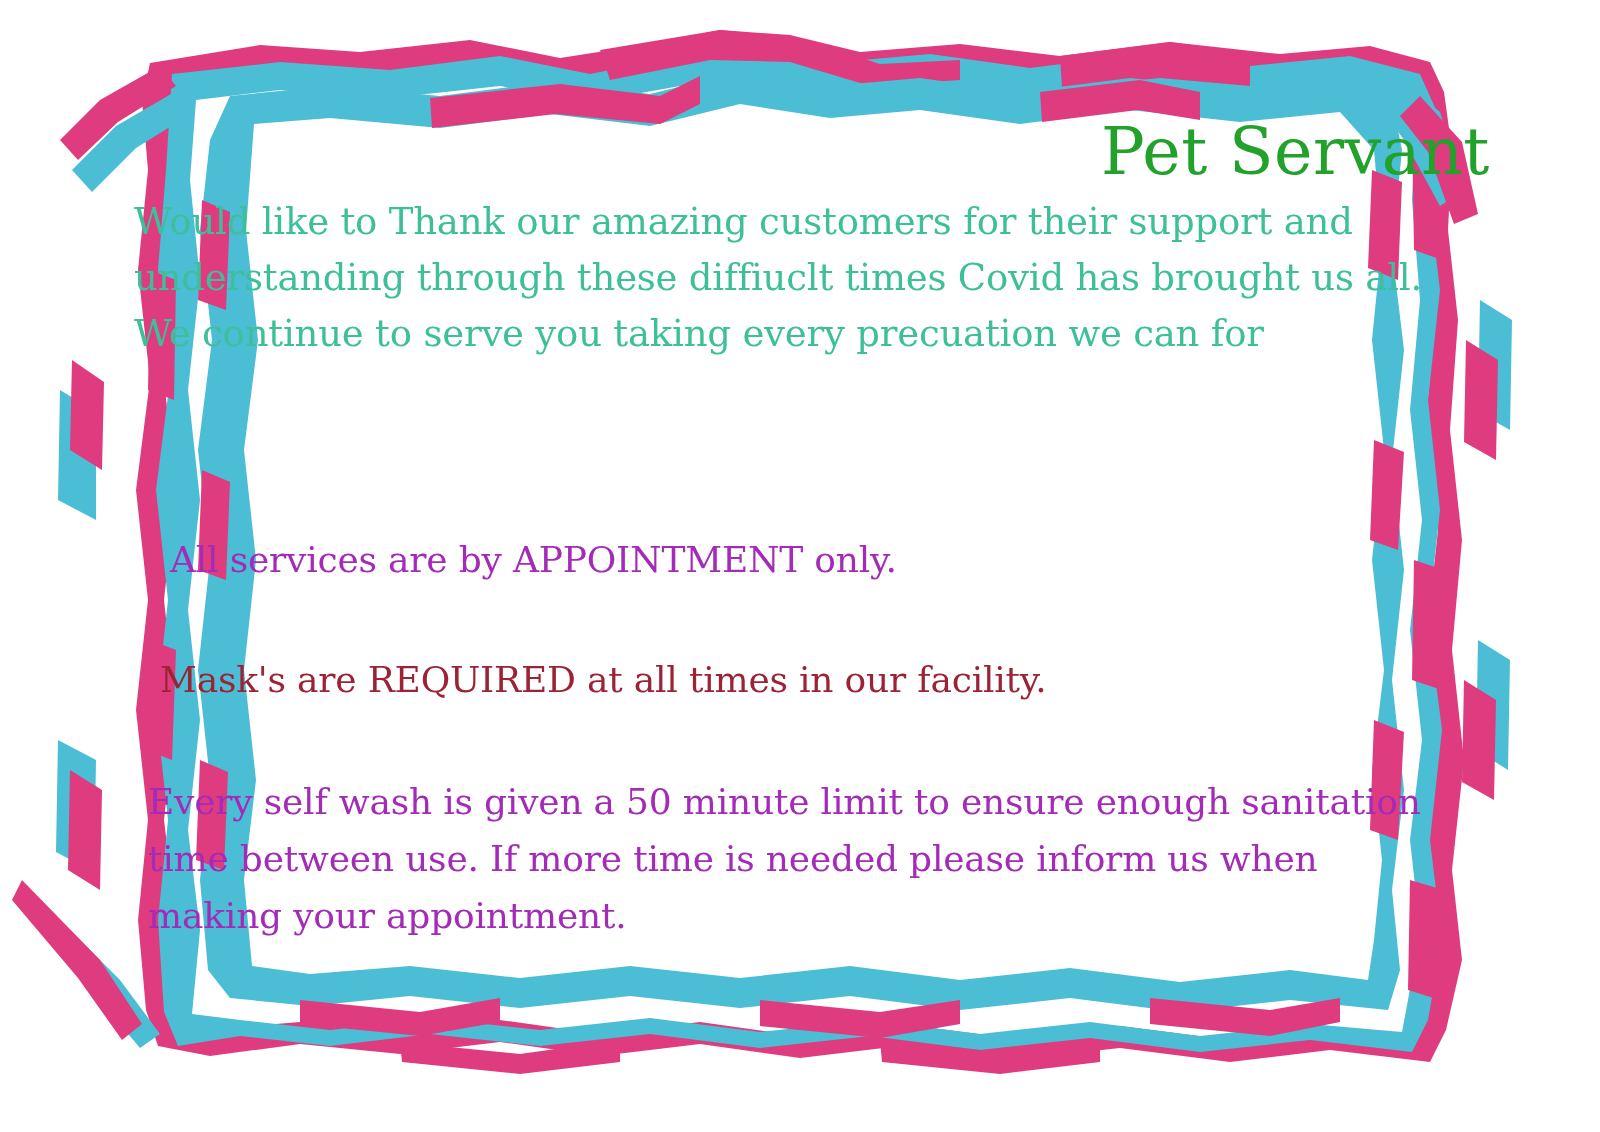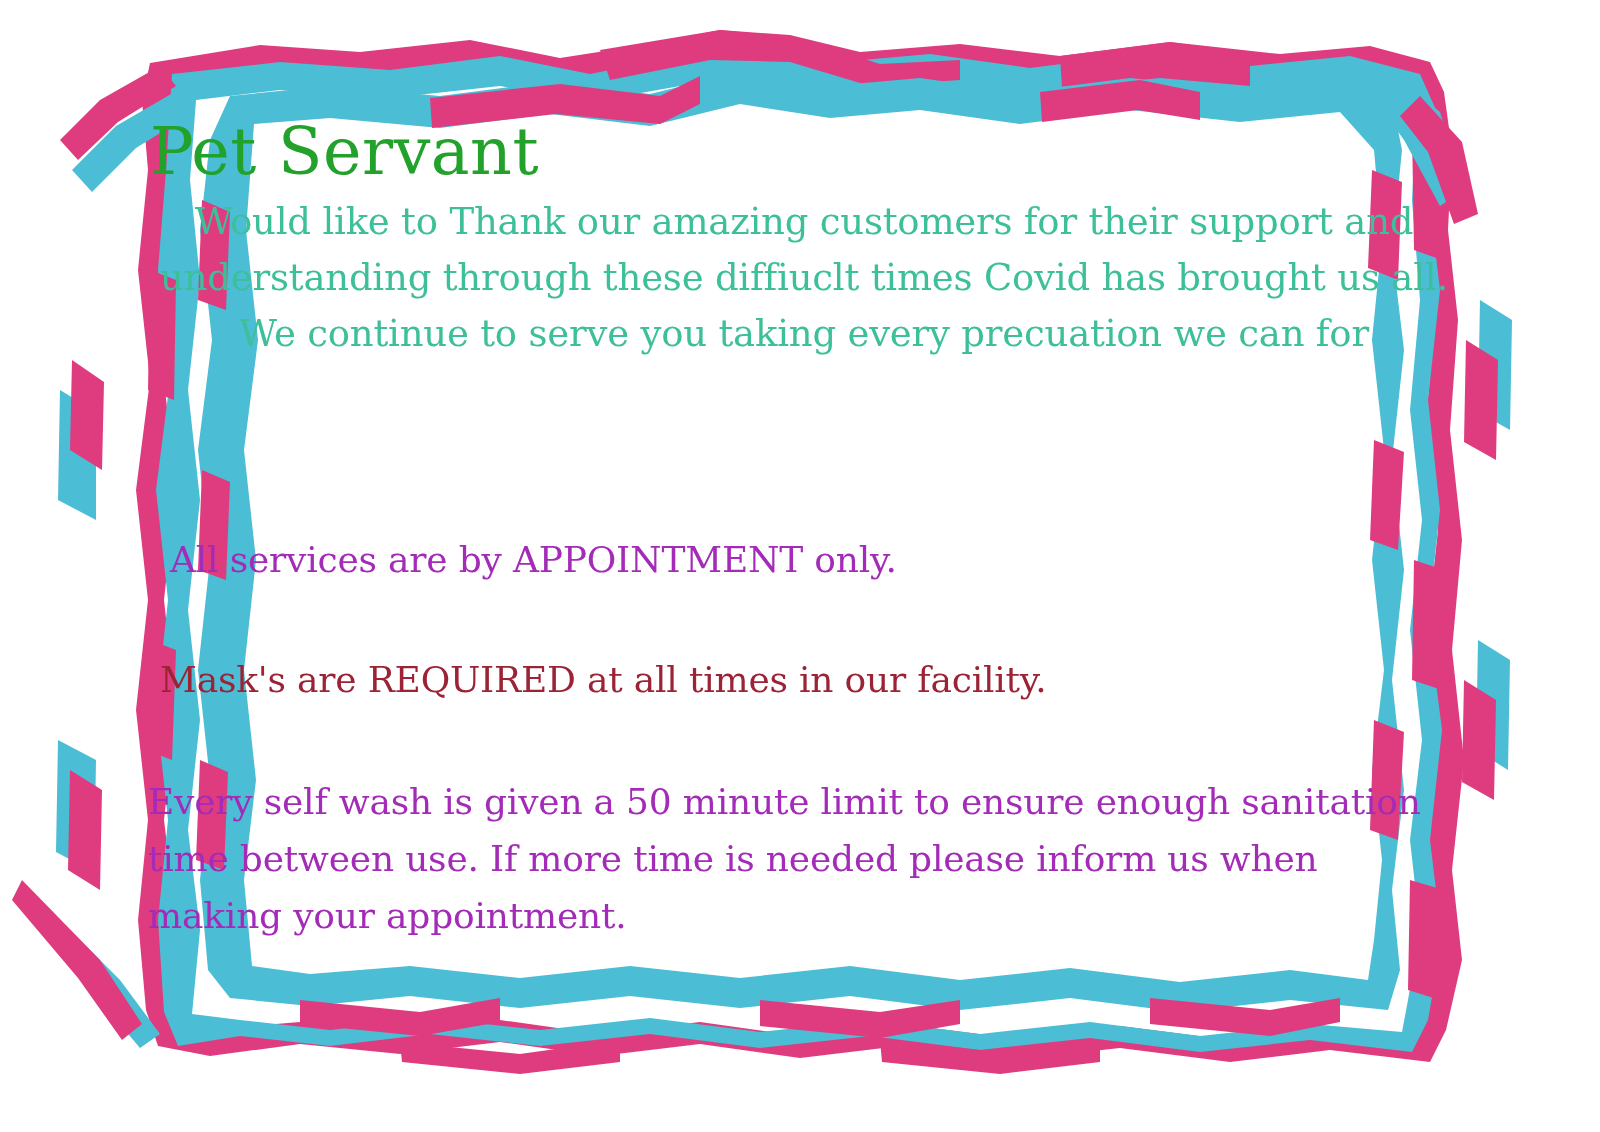"Pet Servant" .title { text-align: left -> right }
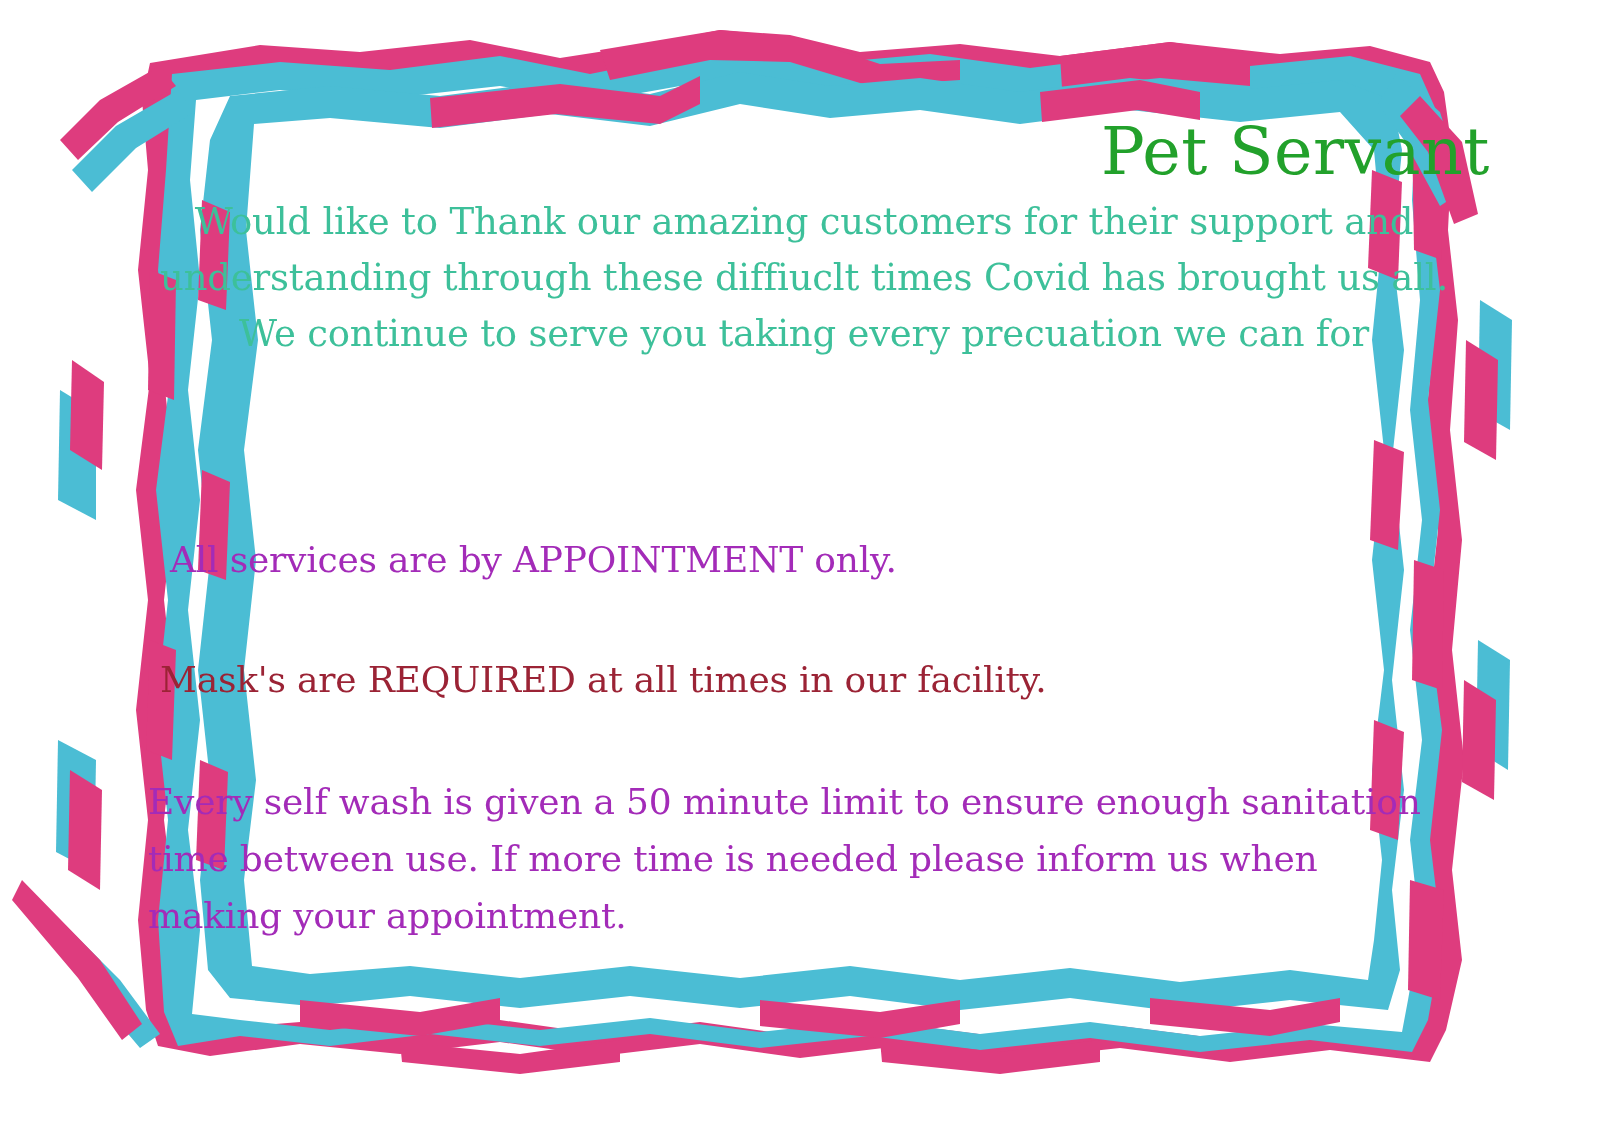"Would like to Thank our" .intro { text-align: center -> none }
